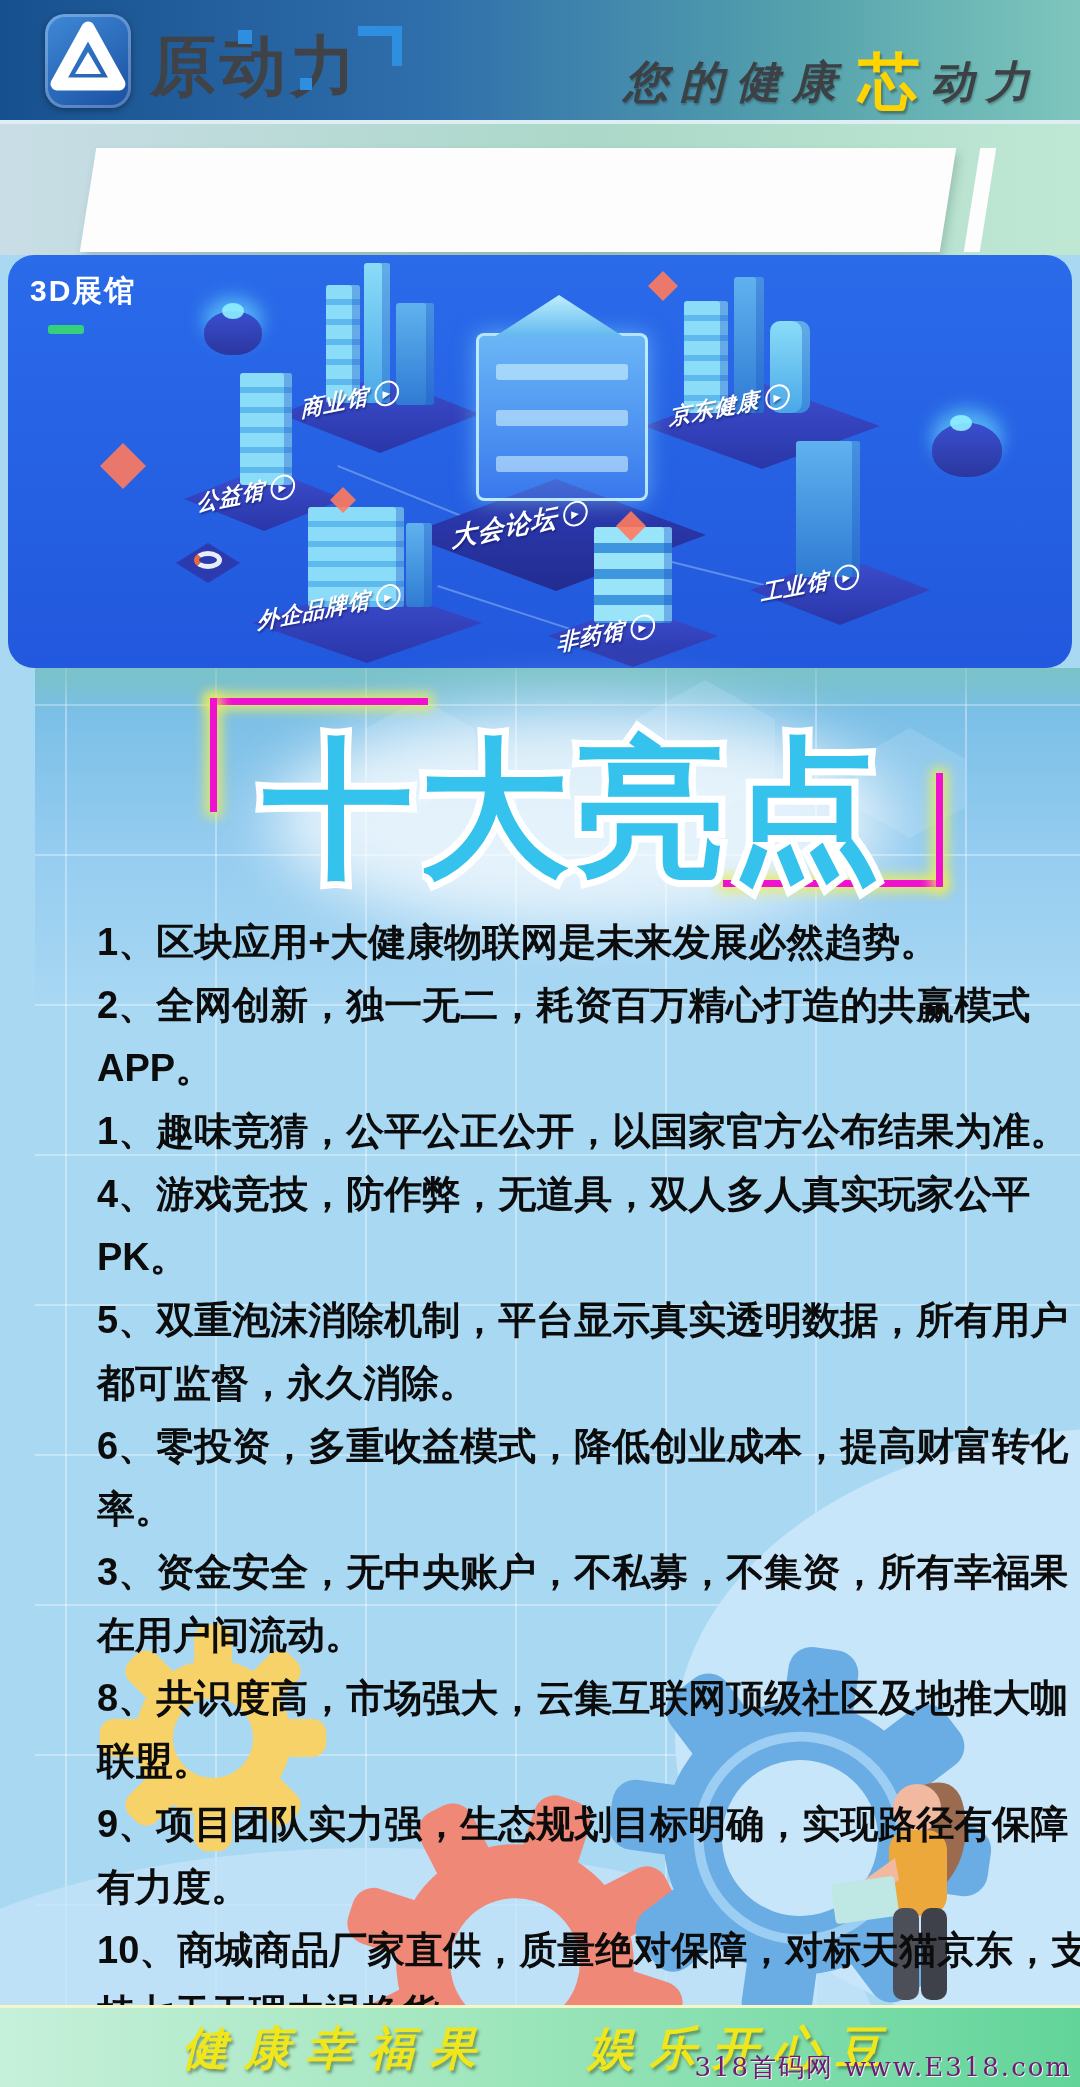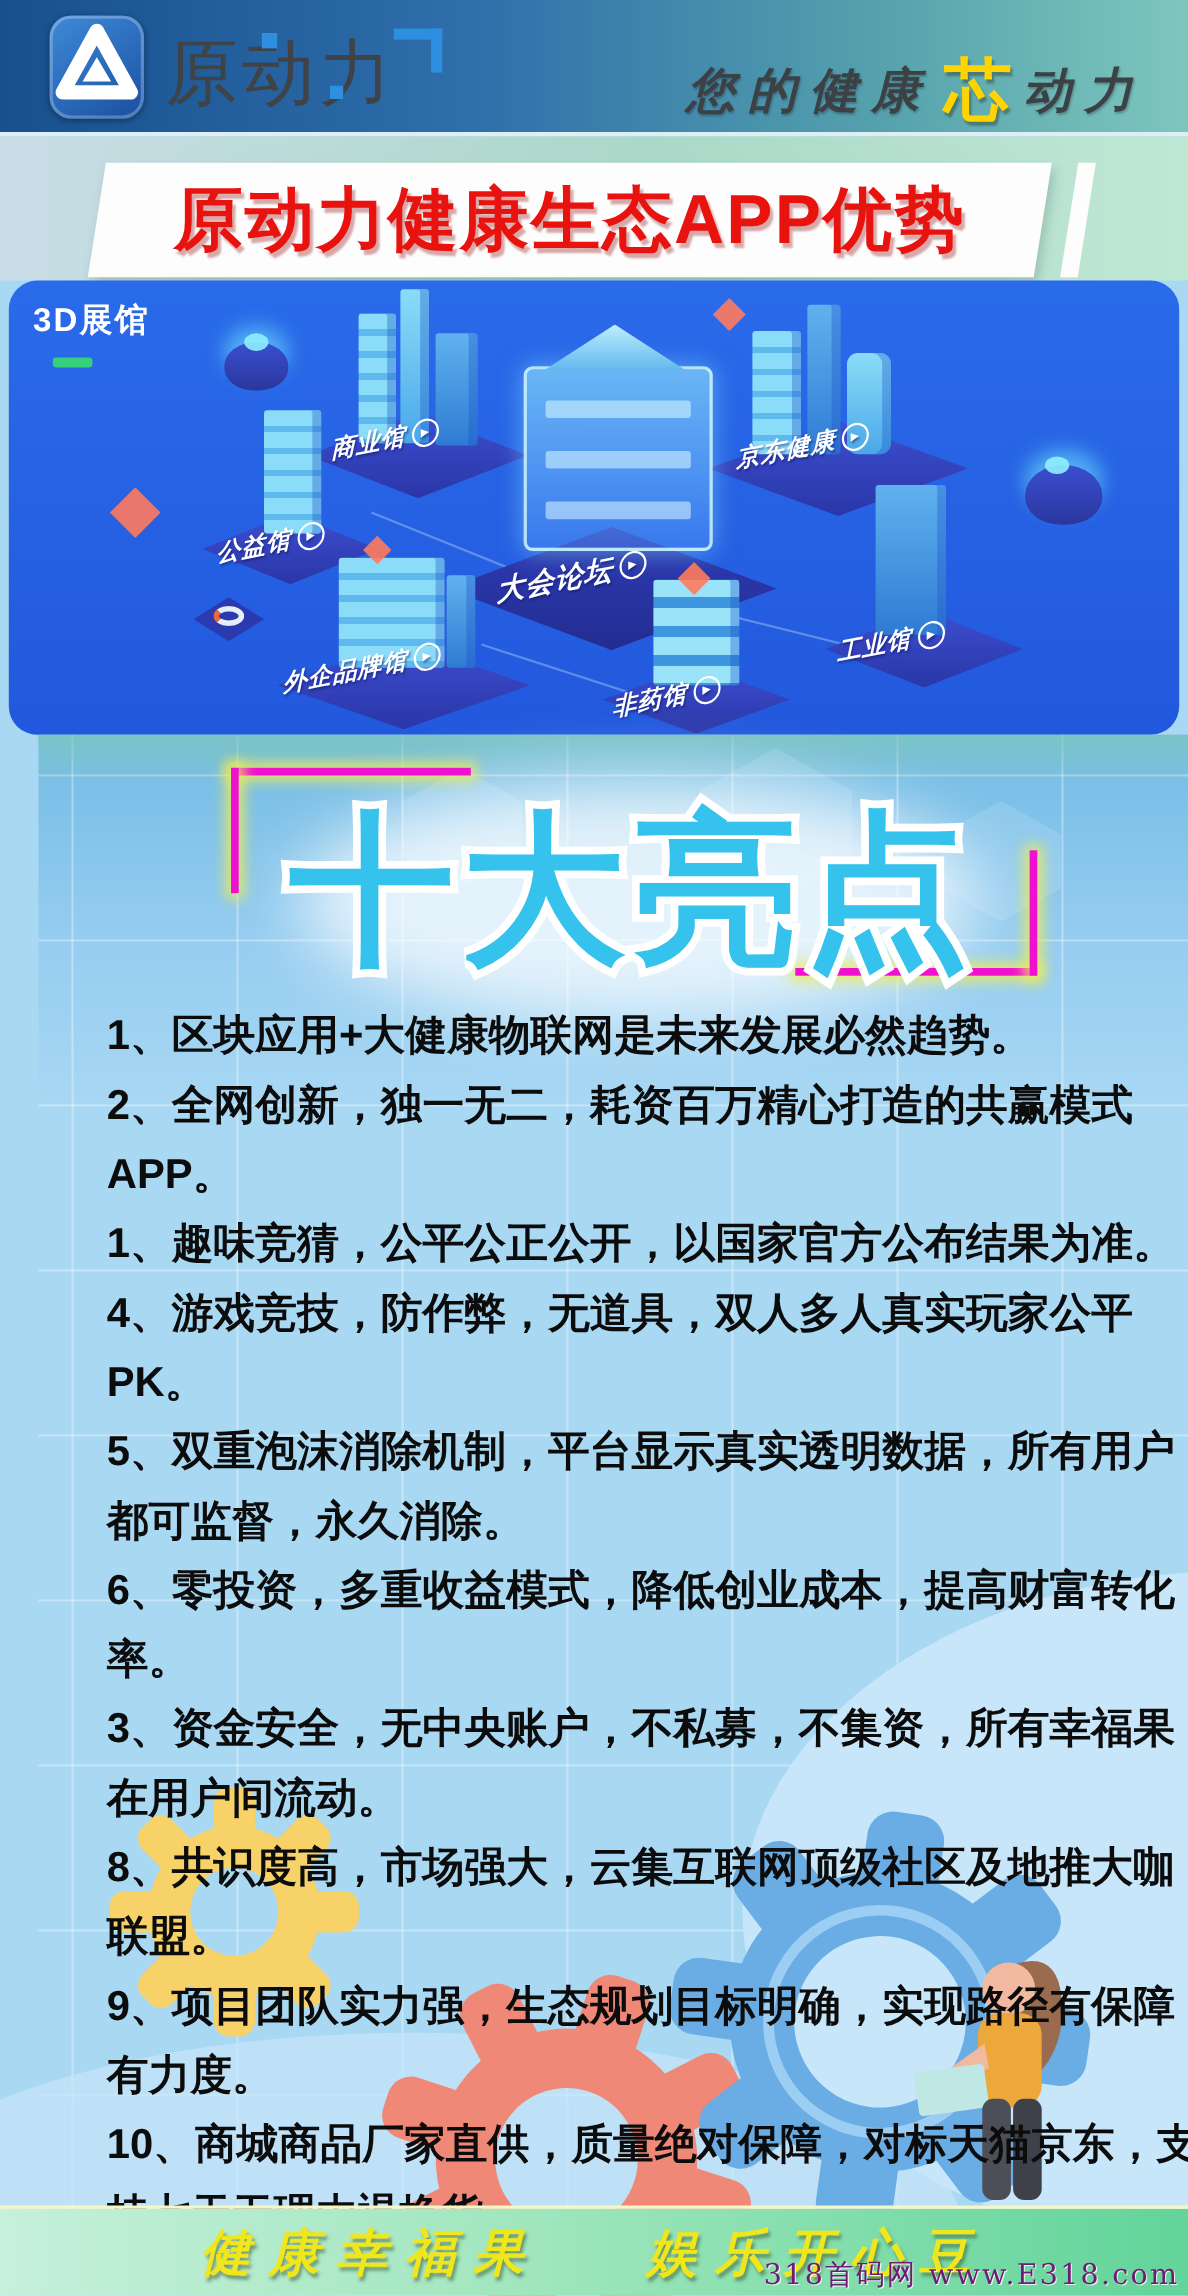"原动力" .logo-text { font-weight: 400 -> 700 }
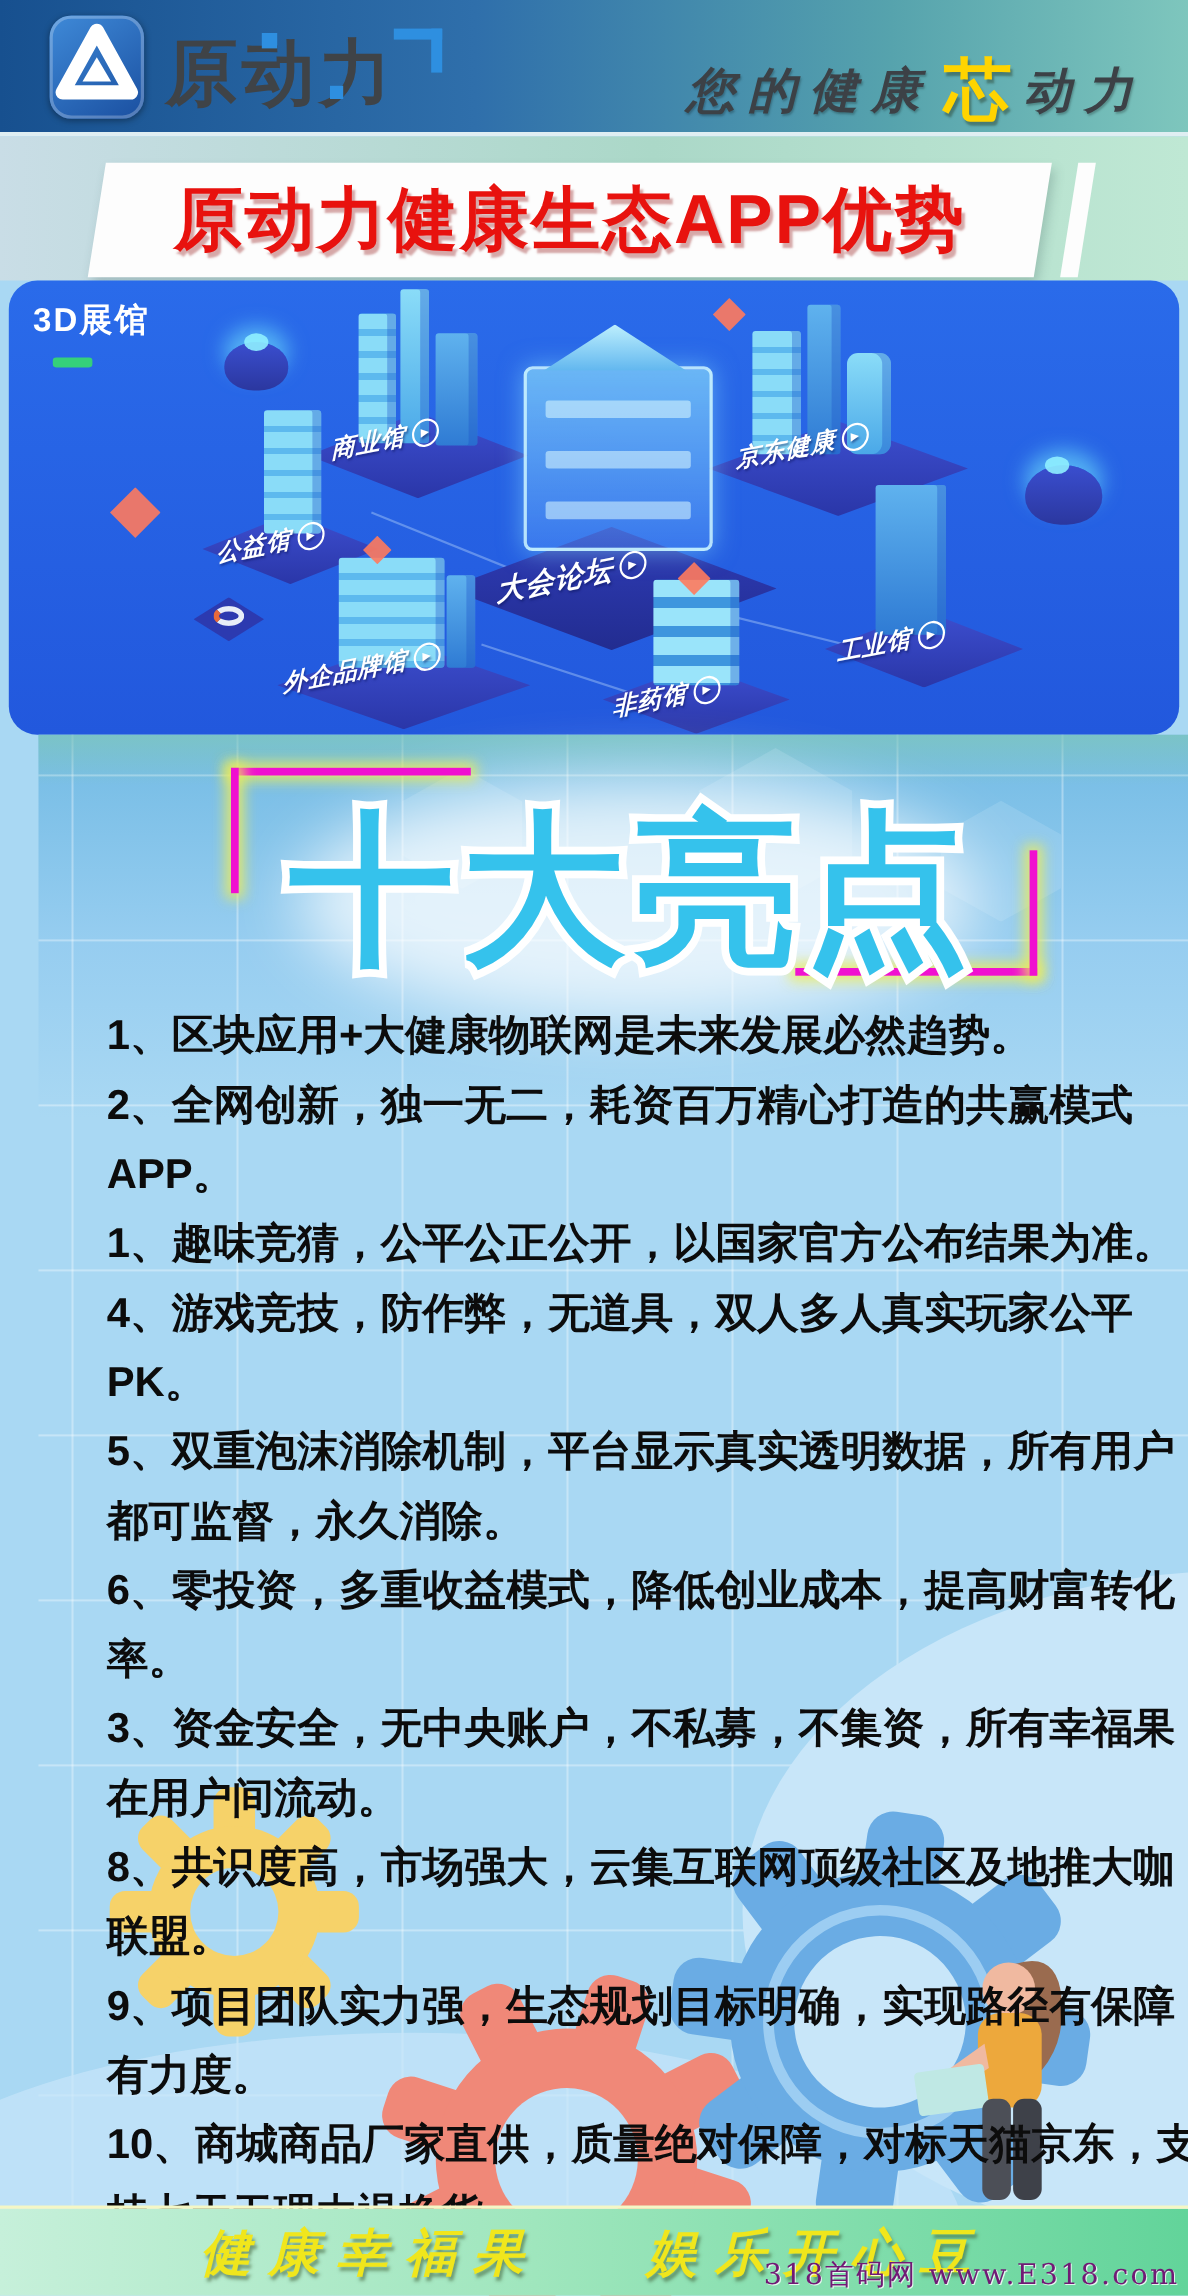"原动力健康生态APP优势" div.banner-title { html: <div>原动力健康生态APP优势</div> -> none }
